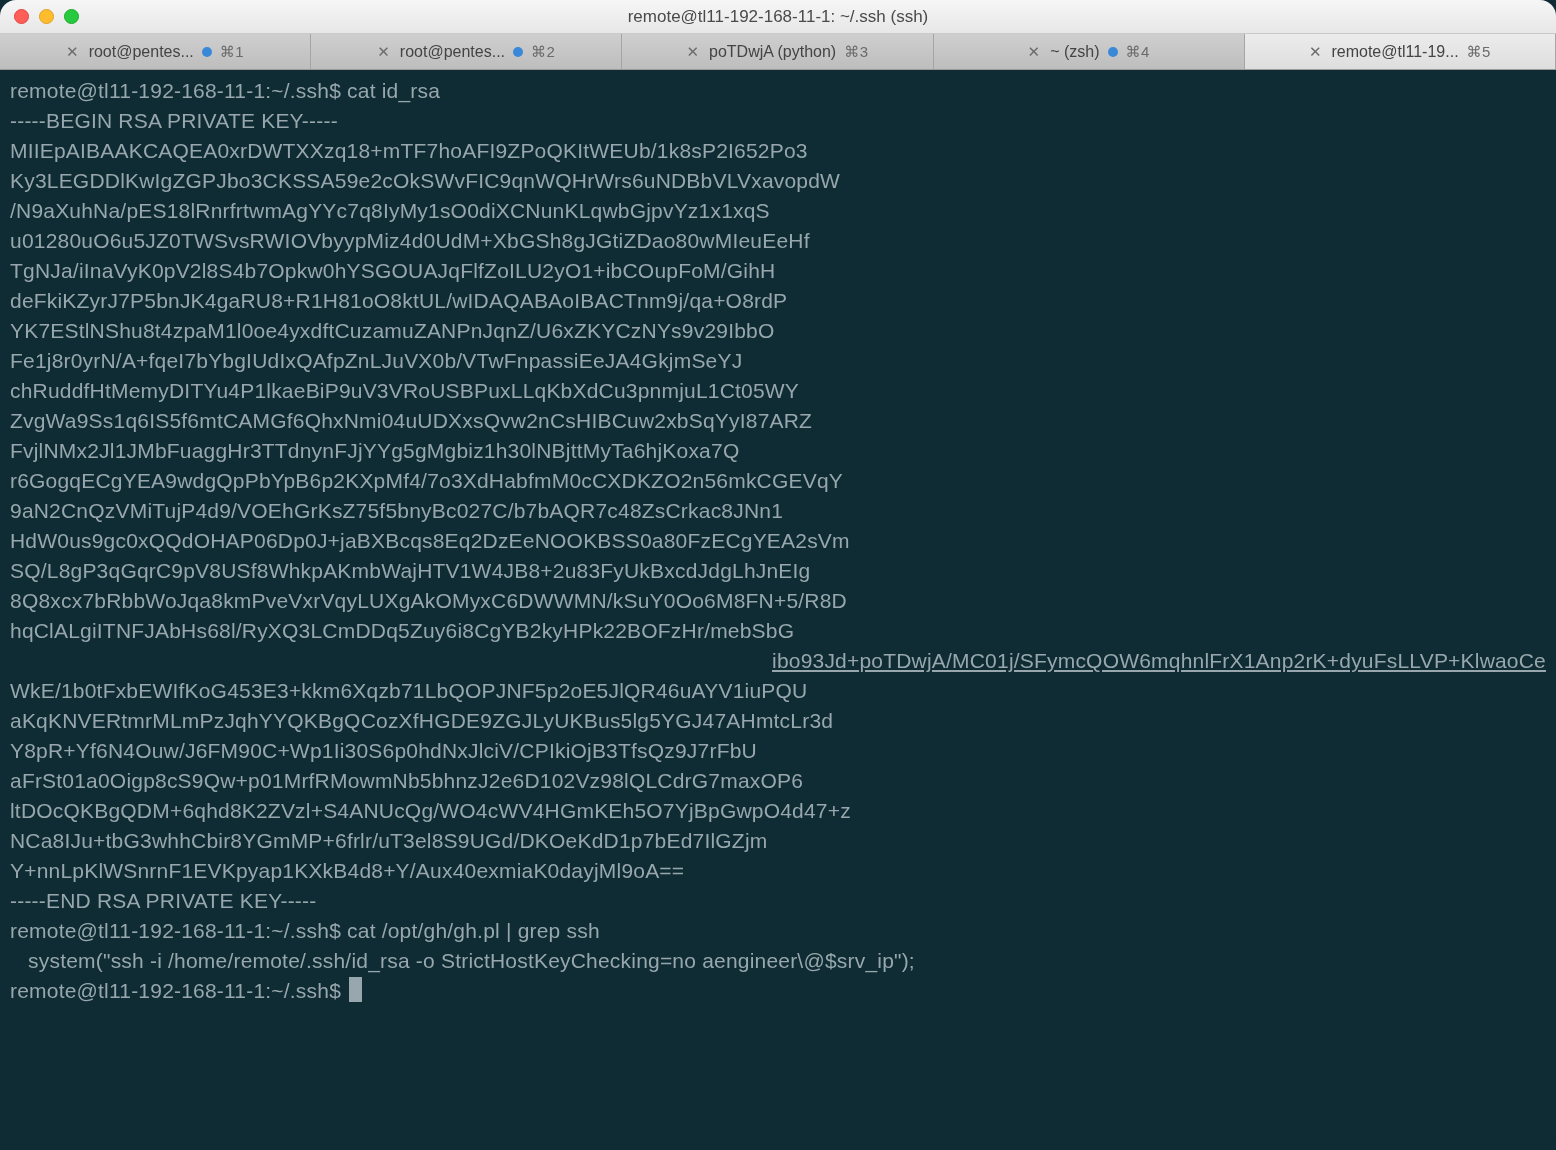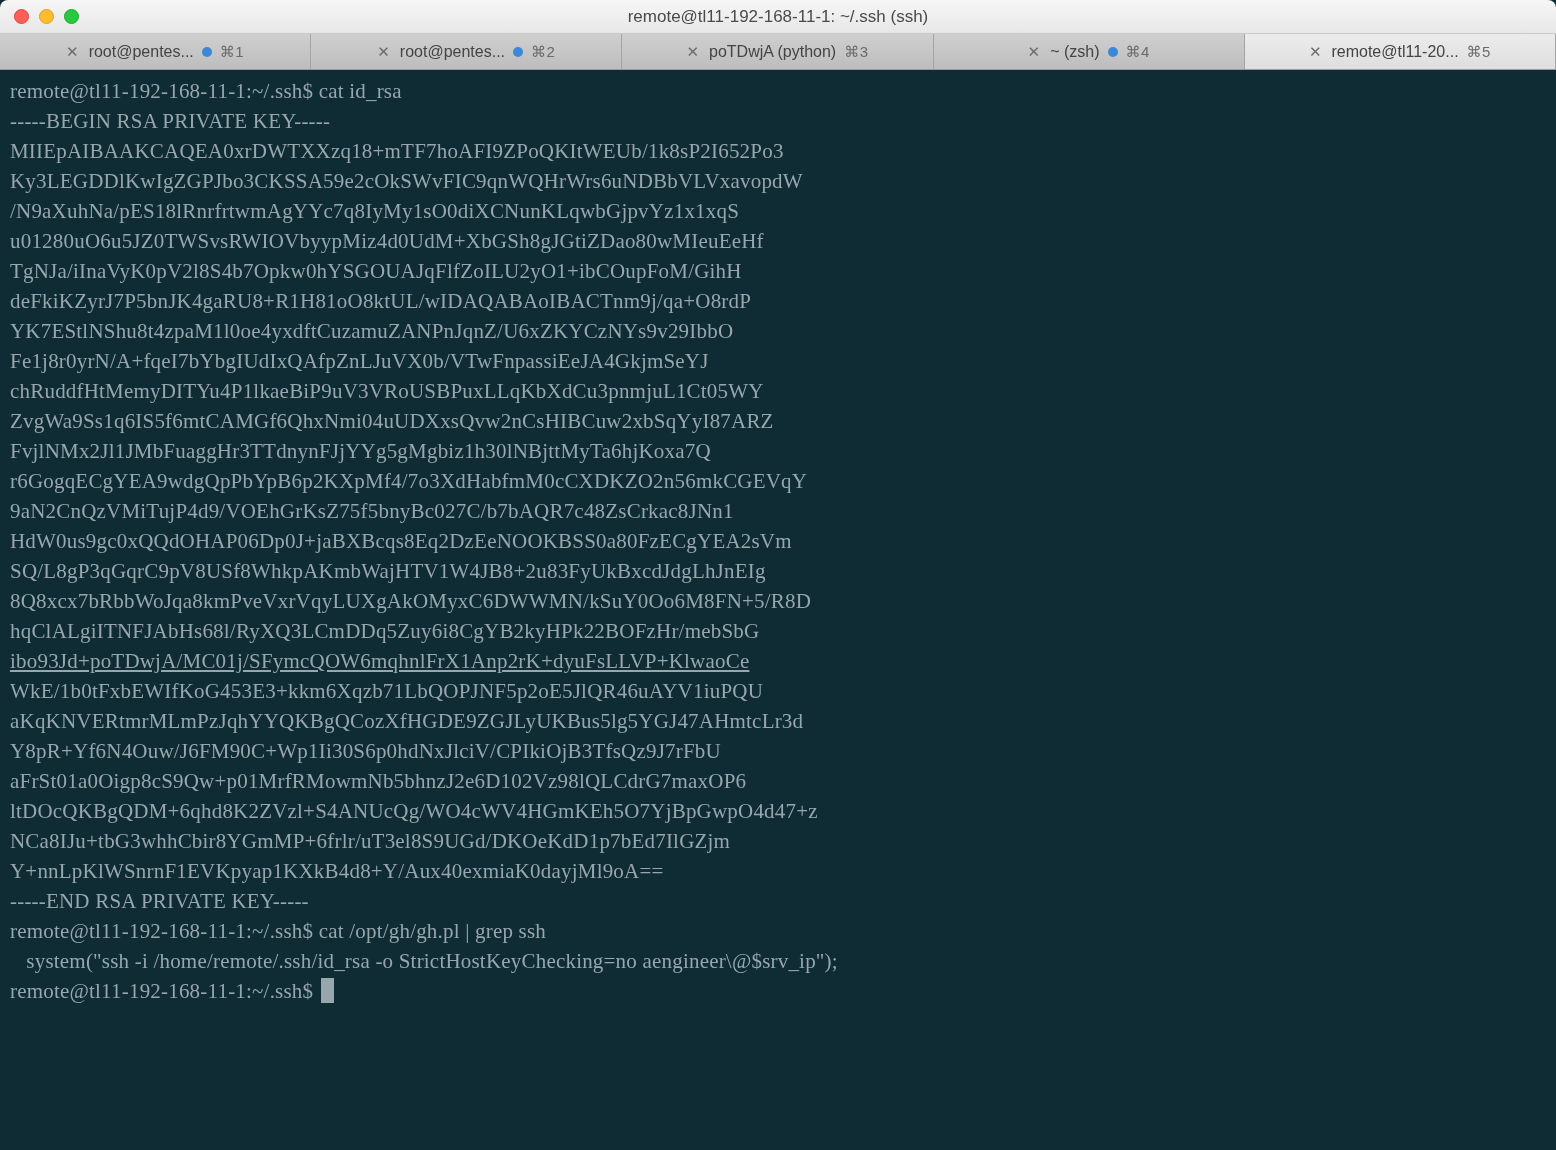"remote@tl11-192-168-11-1: ~/.ssh (ssh)" .window { border-radius: 8px -> 16px }
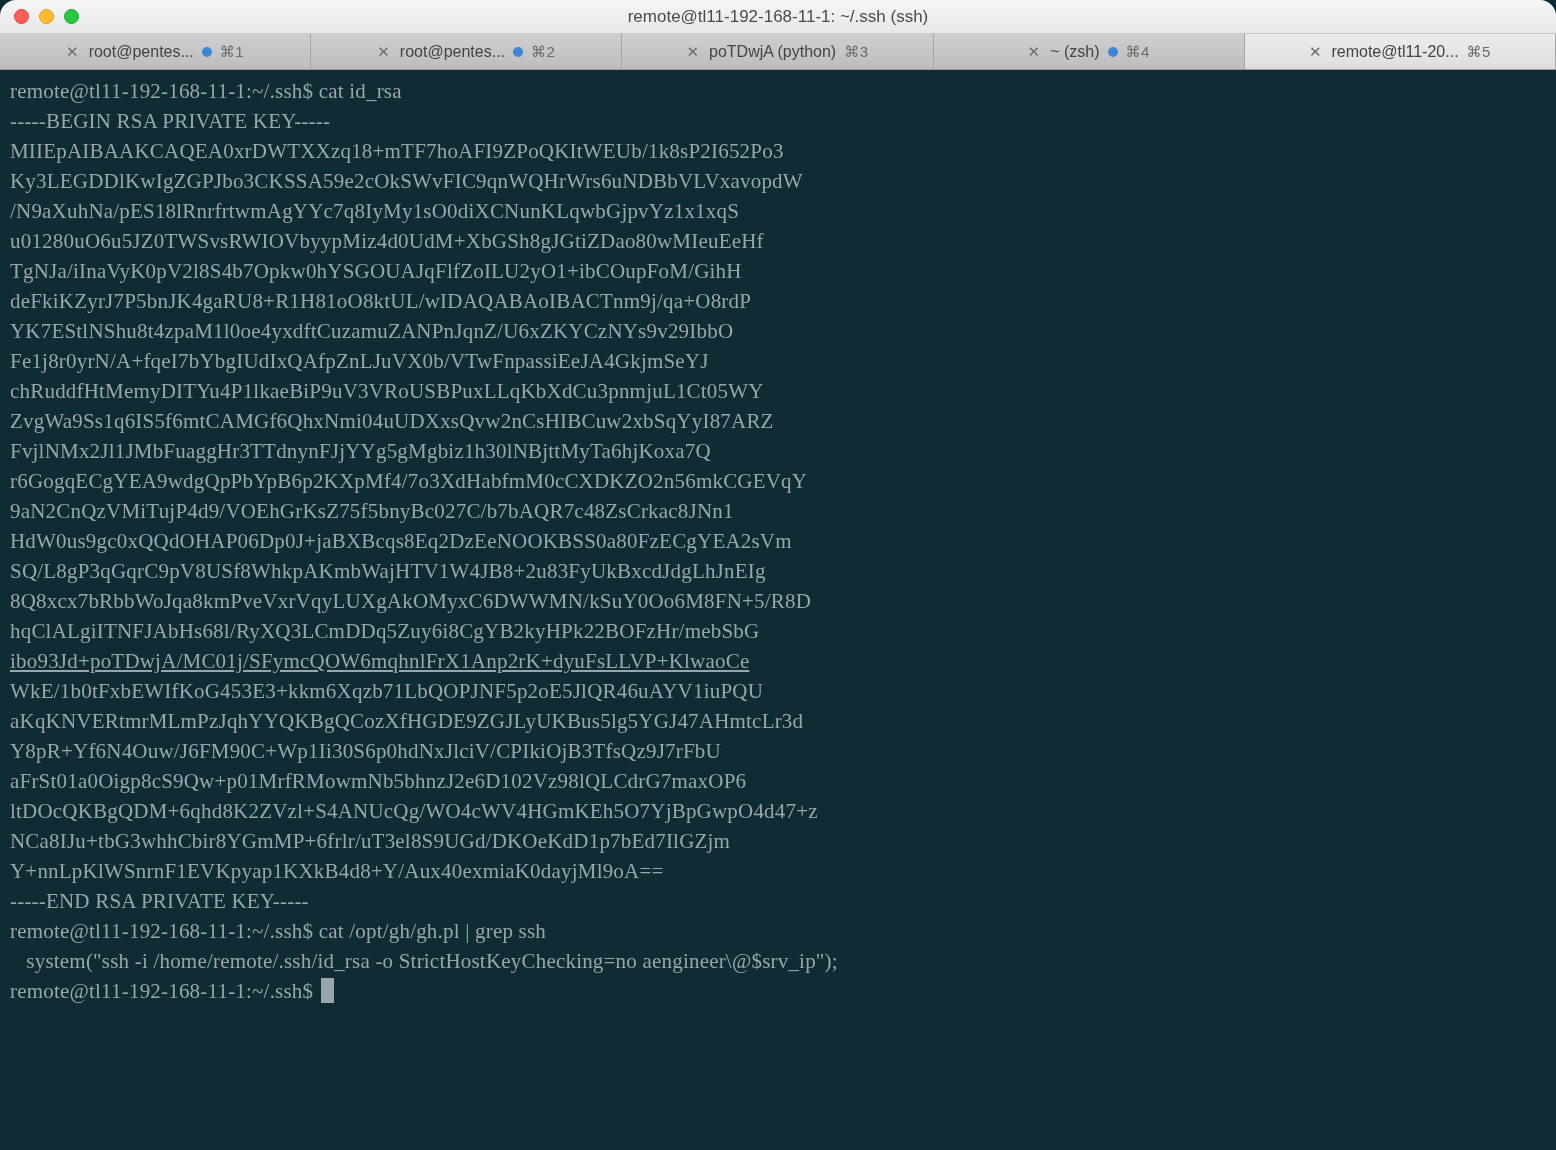"remote@tl11-20..." span.label { text: remote@tl11-20 -> remote@tl11-19 }
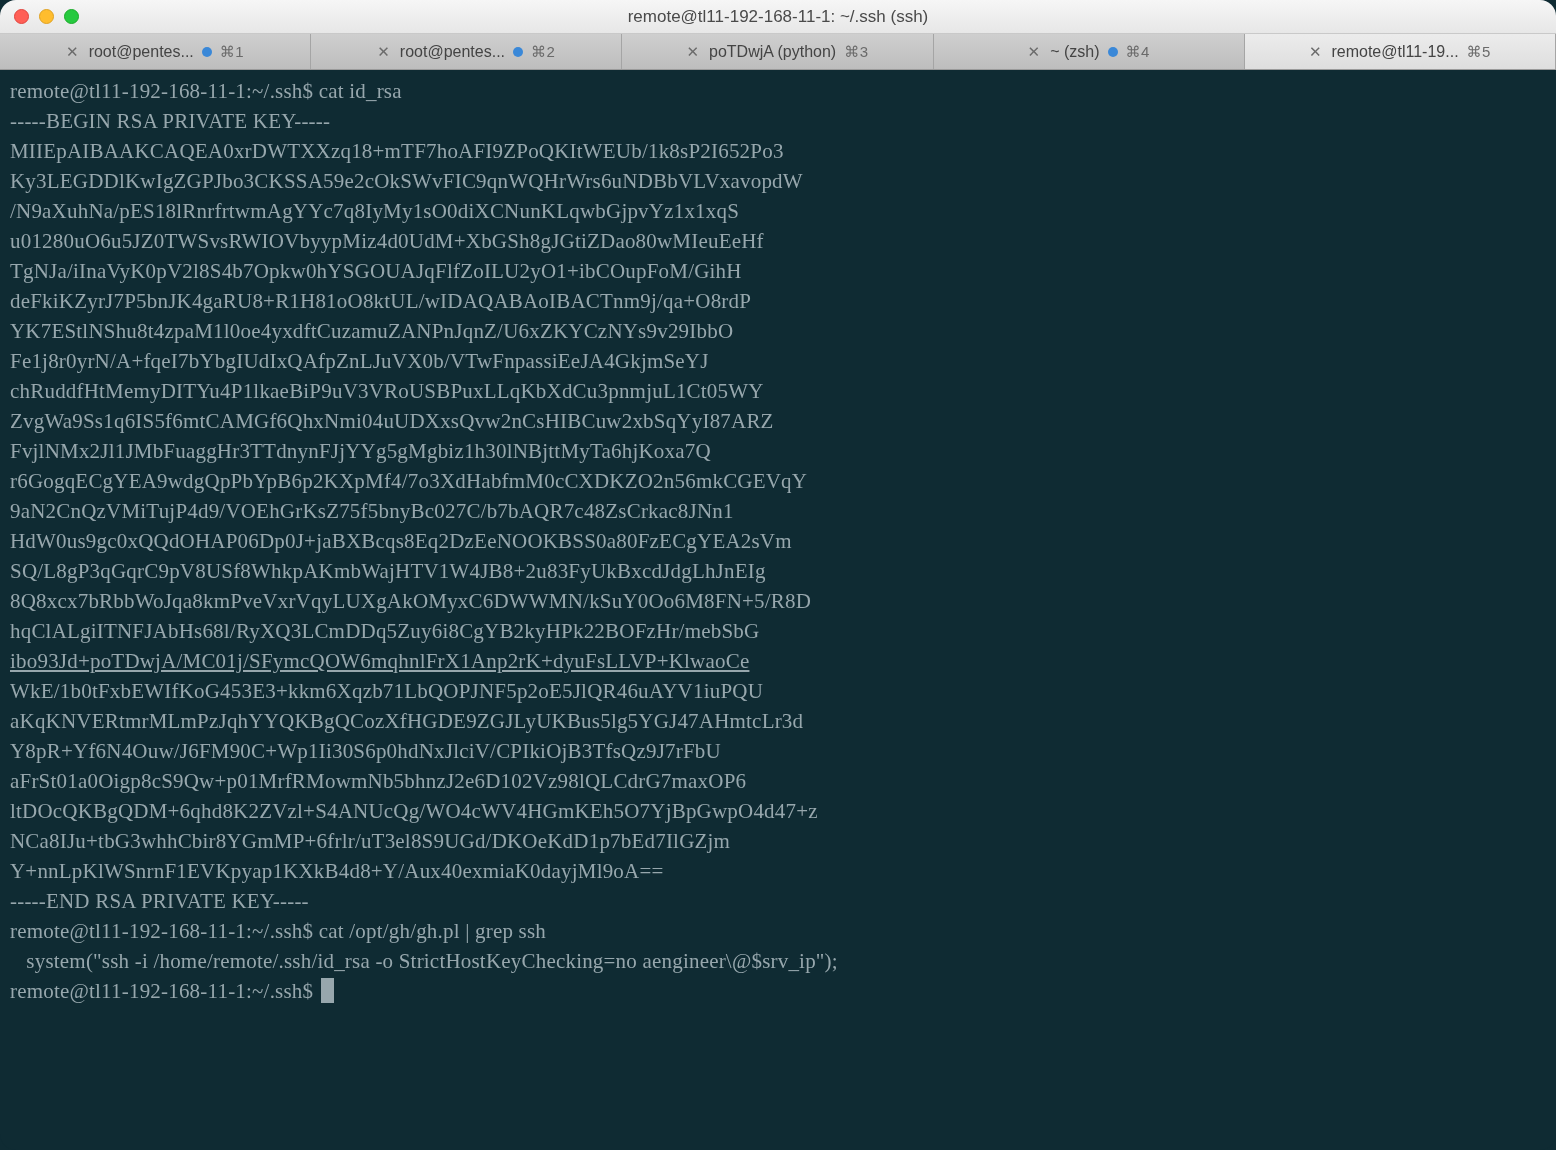"remote@tl11-192-168-11-1:~/.ssh$ cat" .terminal { font-family: Liberation Serif, serif -> Liberation Sans, sans-serif }
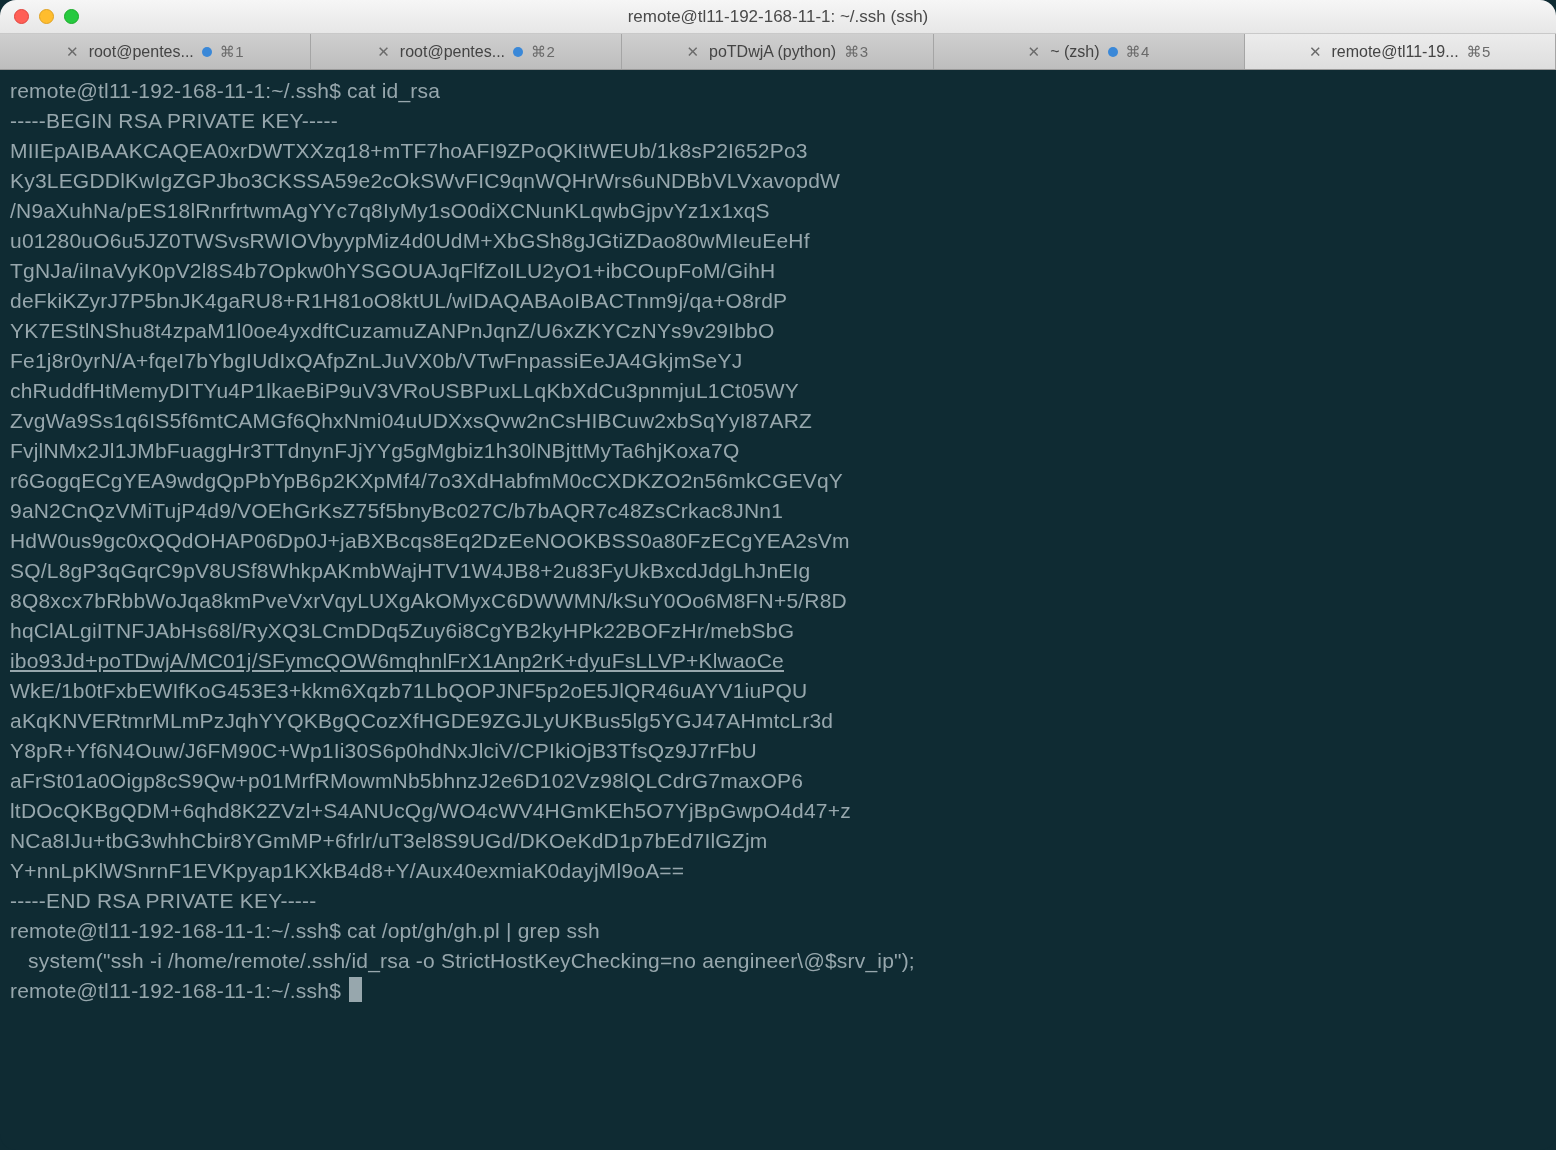"ibo93Jd+poTDwjA/MC01j/SFymcQOW6mqhnlFrX1" .terminal .underlined { text-align: none -> right }
